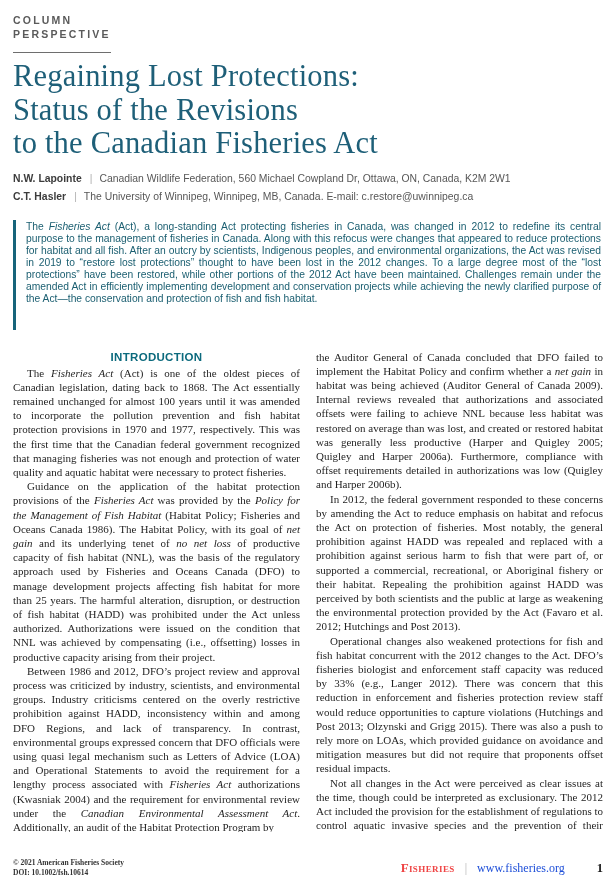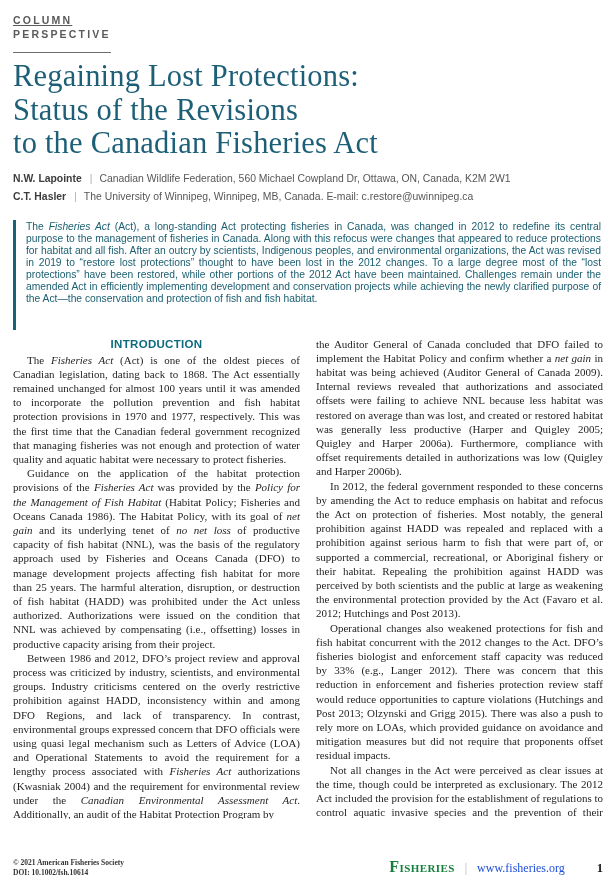"COLUMN" .kicker-line { text-decoration: underline -> none }
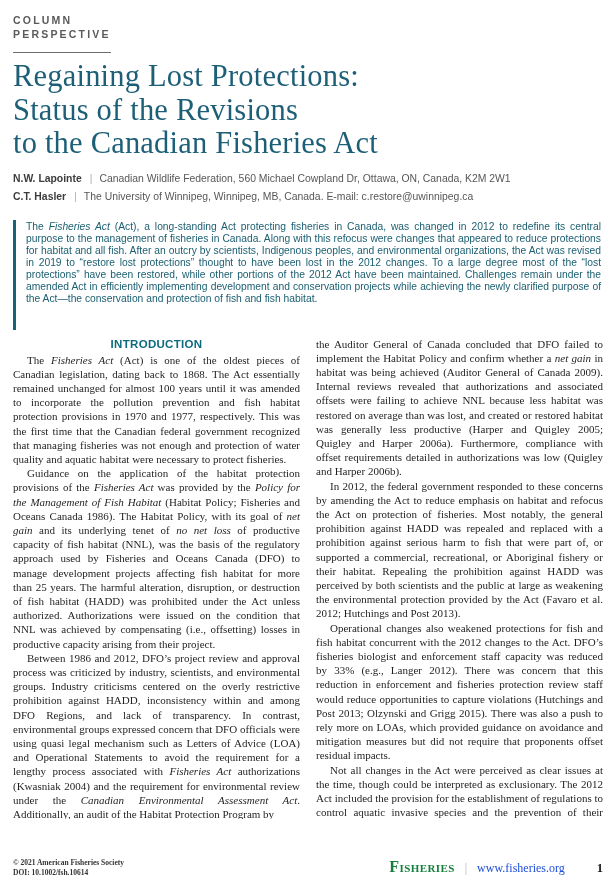"INTRODUCTION" .columns { margin: 7px 10px 0 13px -> 20px 10px 0 13px }
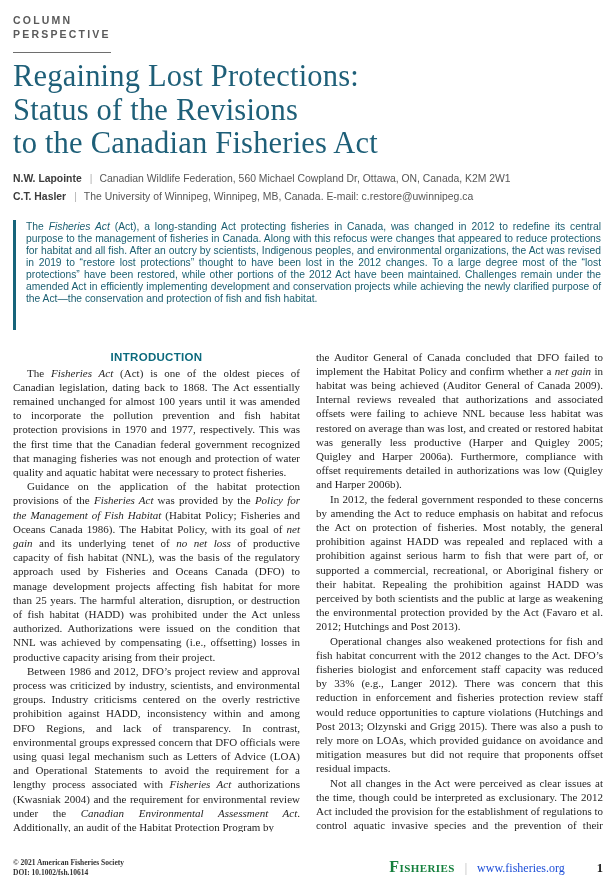"Fisheries" .journal-name { color: #15803d -> #ef4444; font-size: 16px -> 13px }
